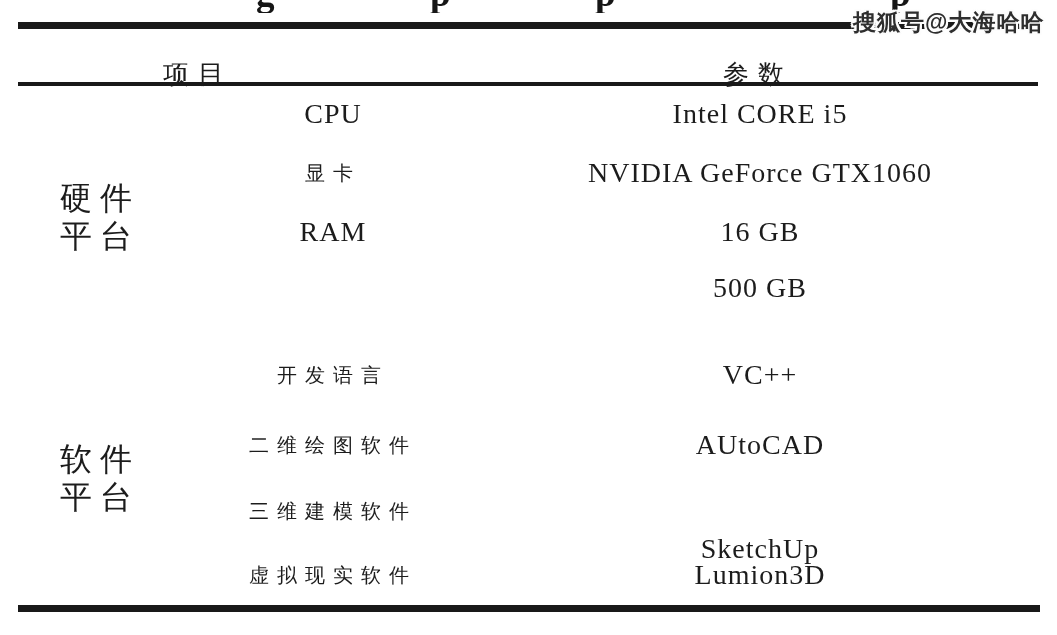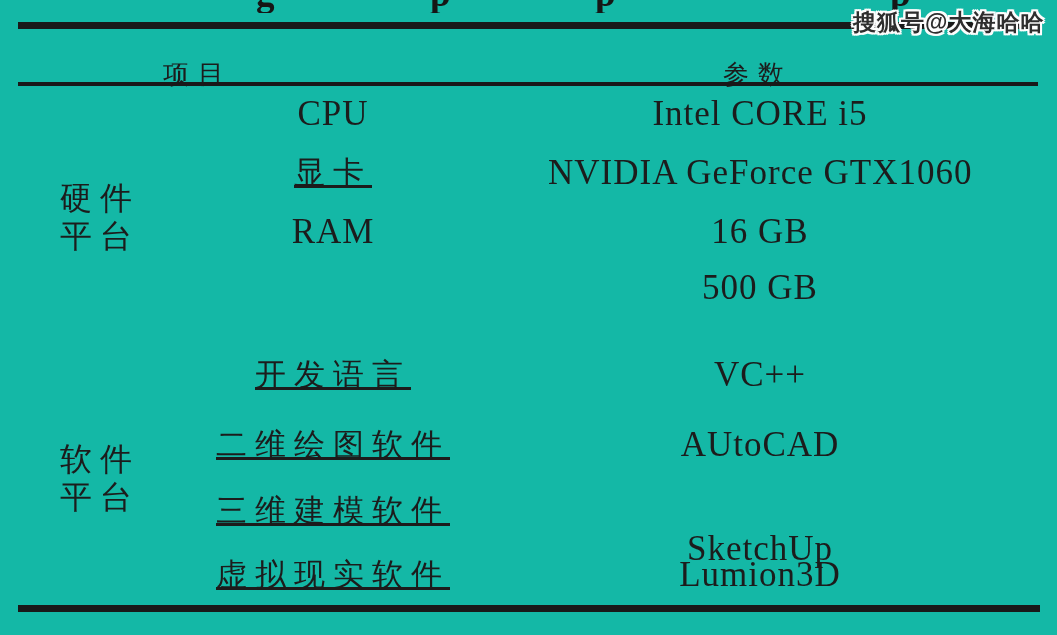"搜狐号@大海哈哈" .page { background: #14b8a6 -> #ffffff }
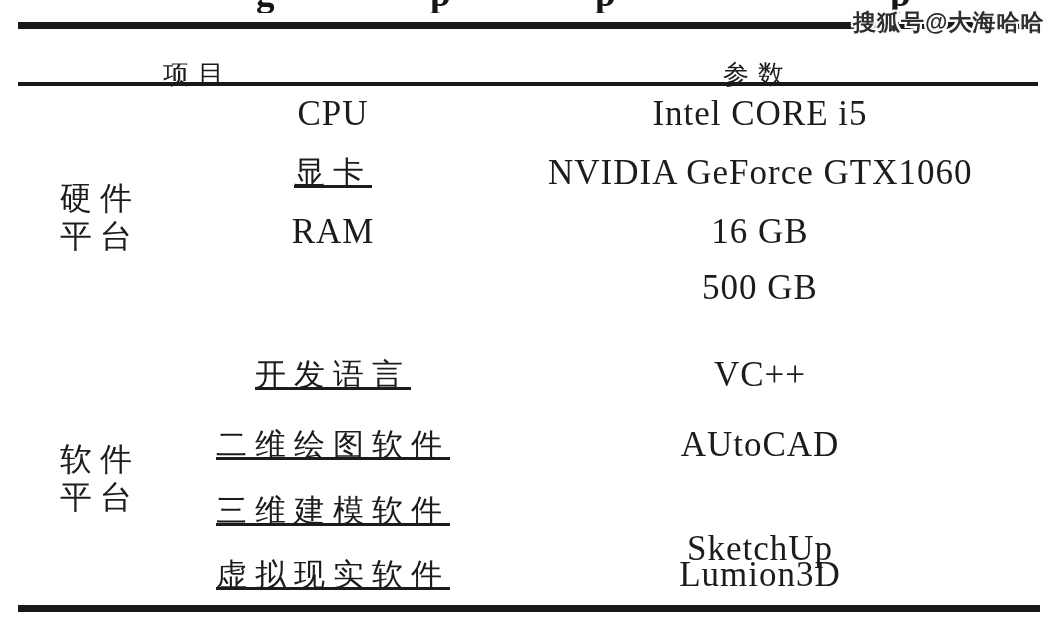"CPU" .lat { font-size: 35px -> 28px }
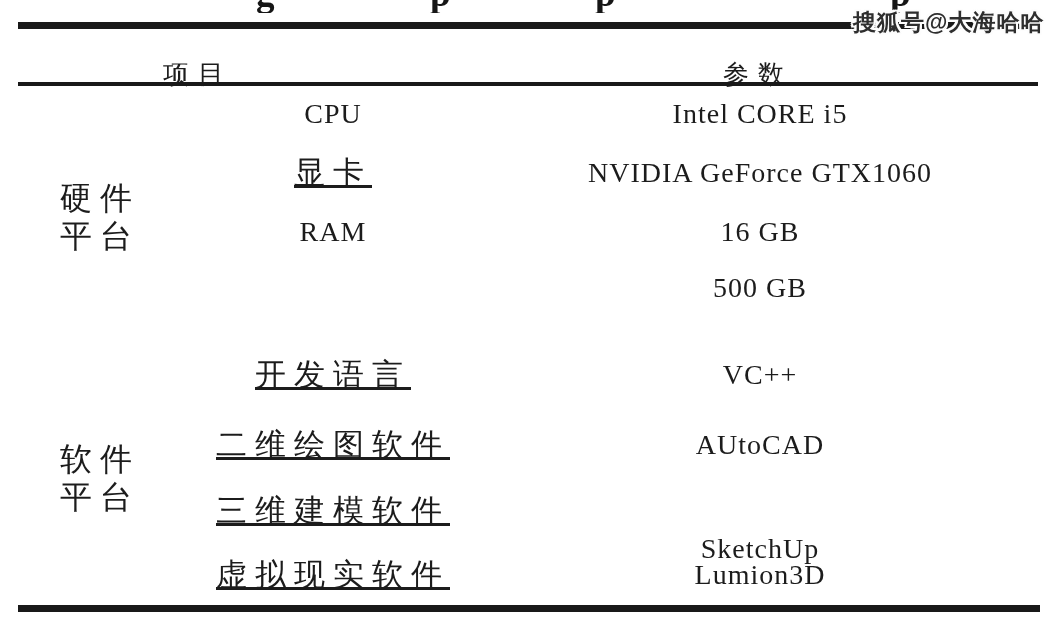"显卡" .zh { font-size: 31px -> 20px; text-decoration: underline -> none }
